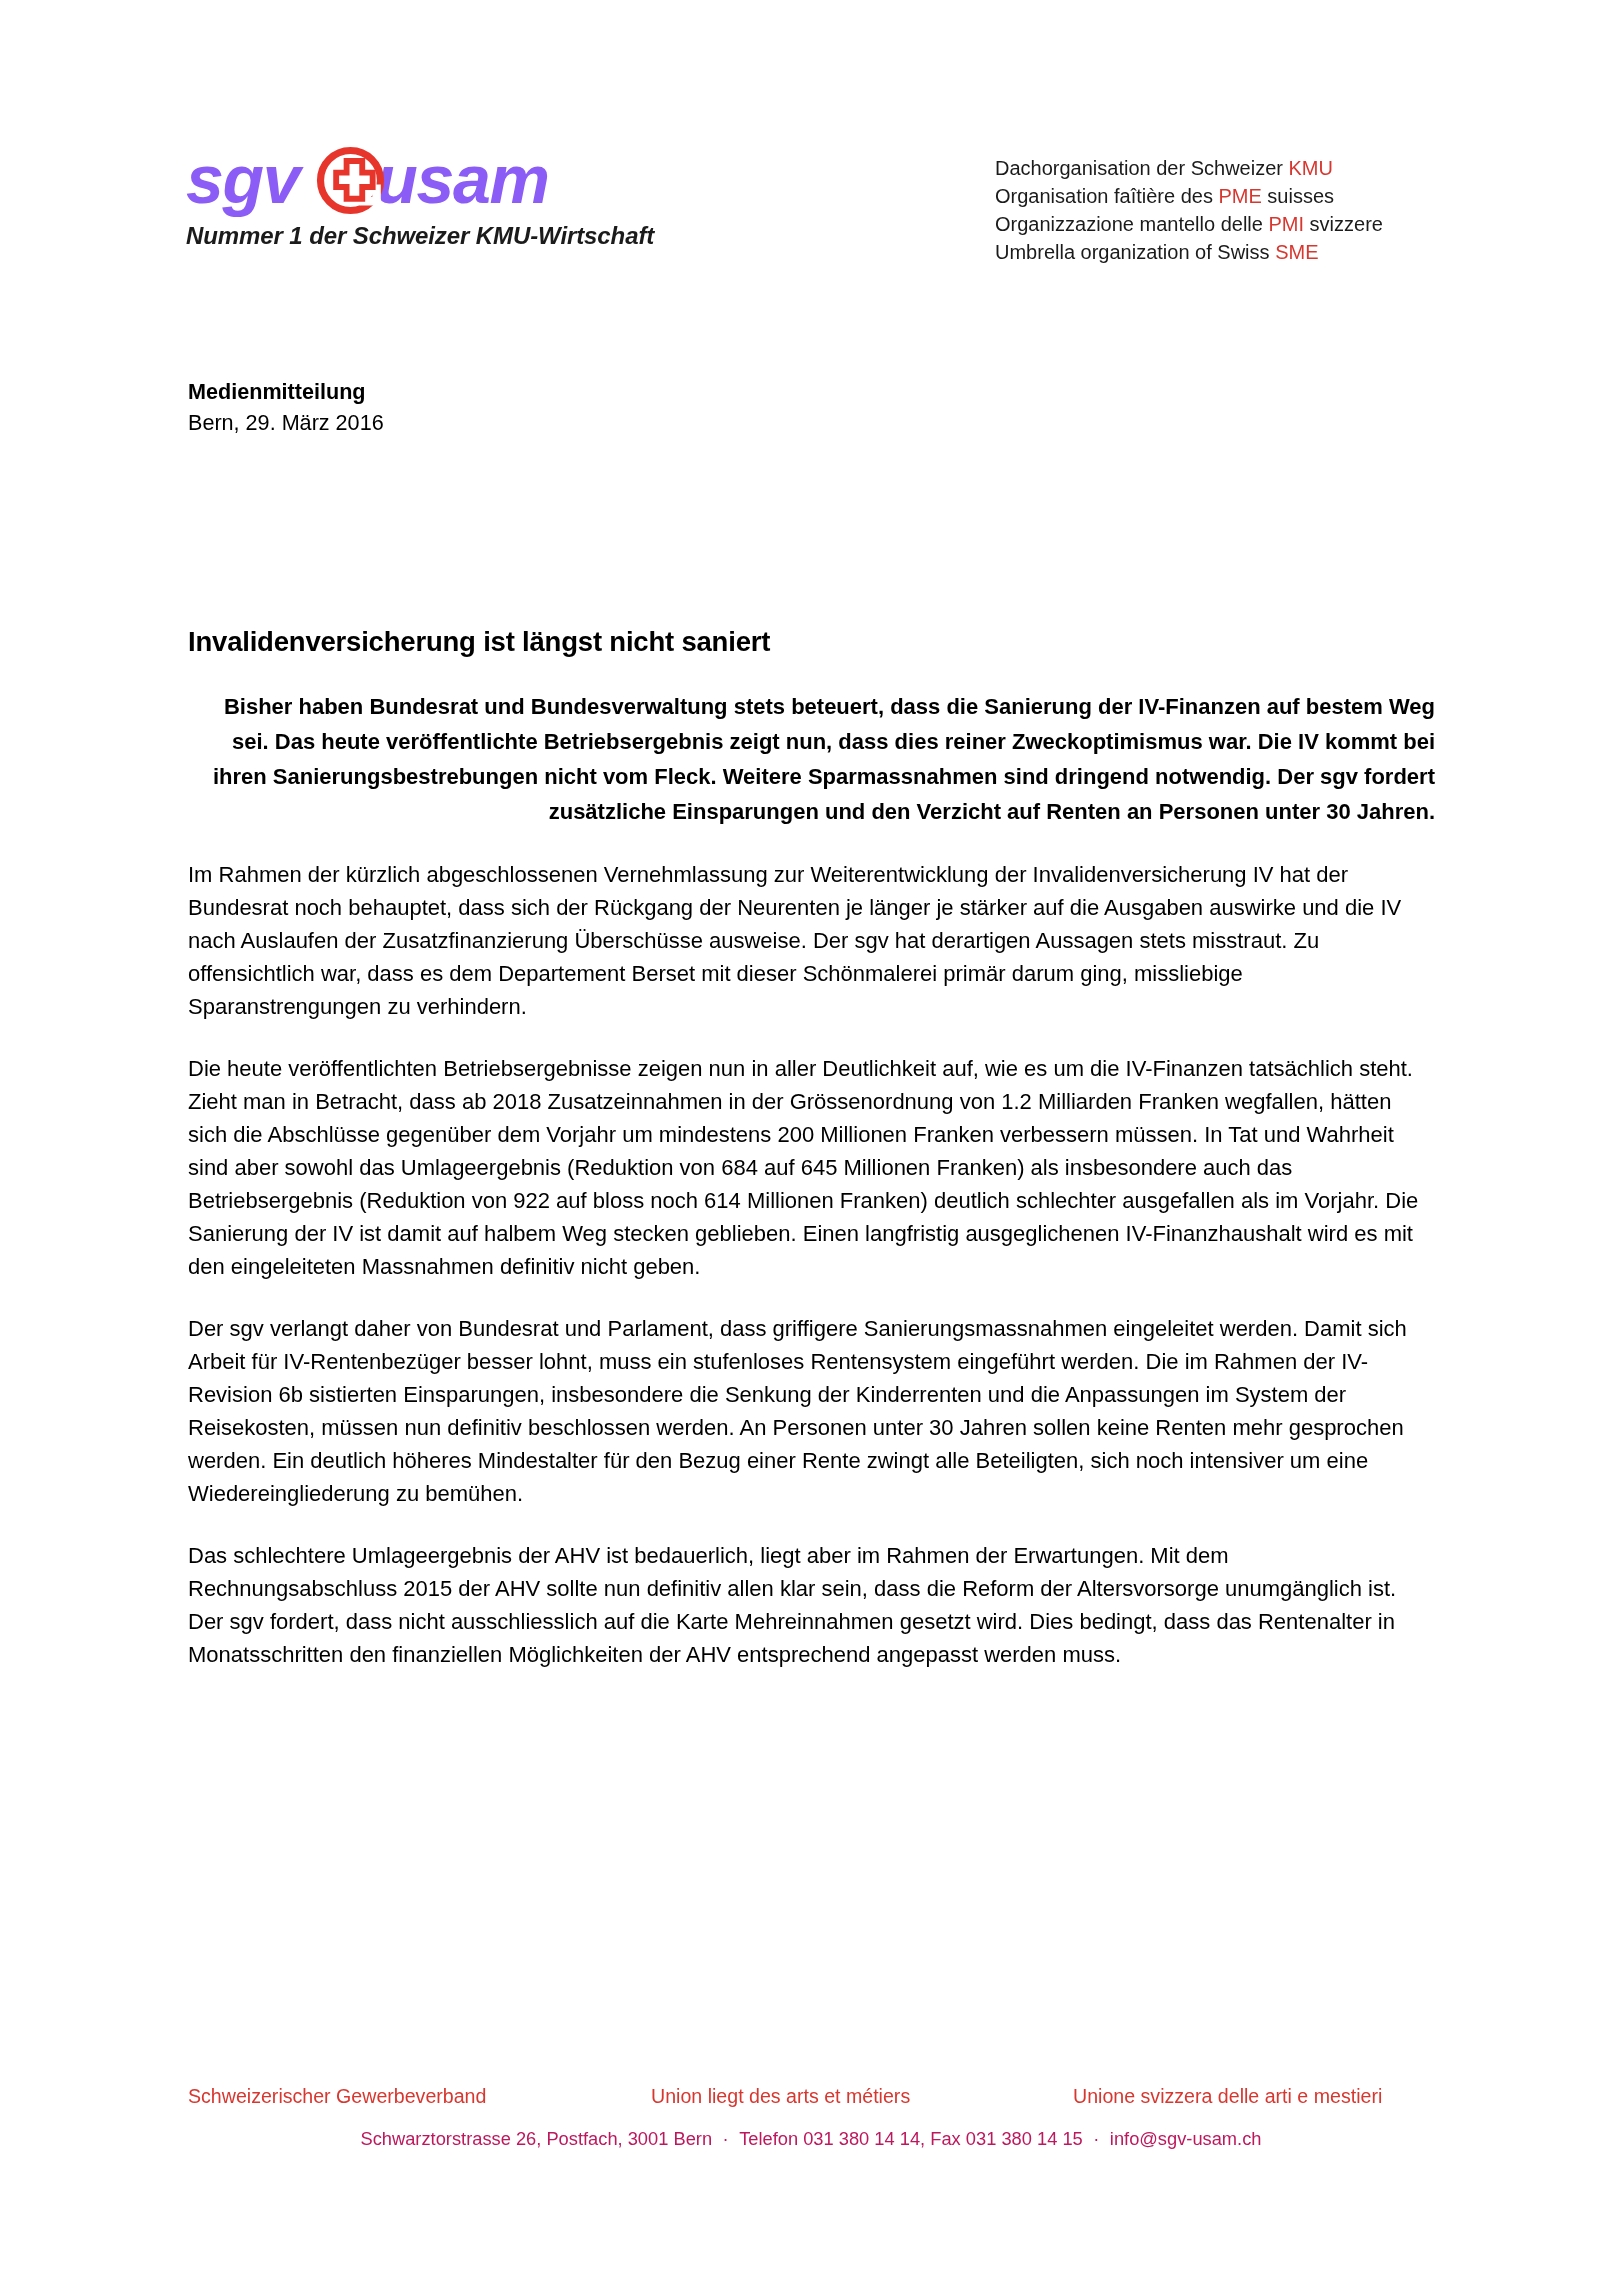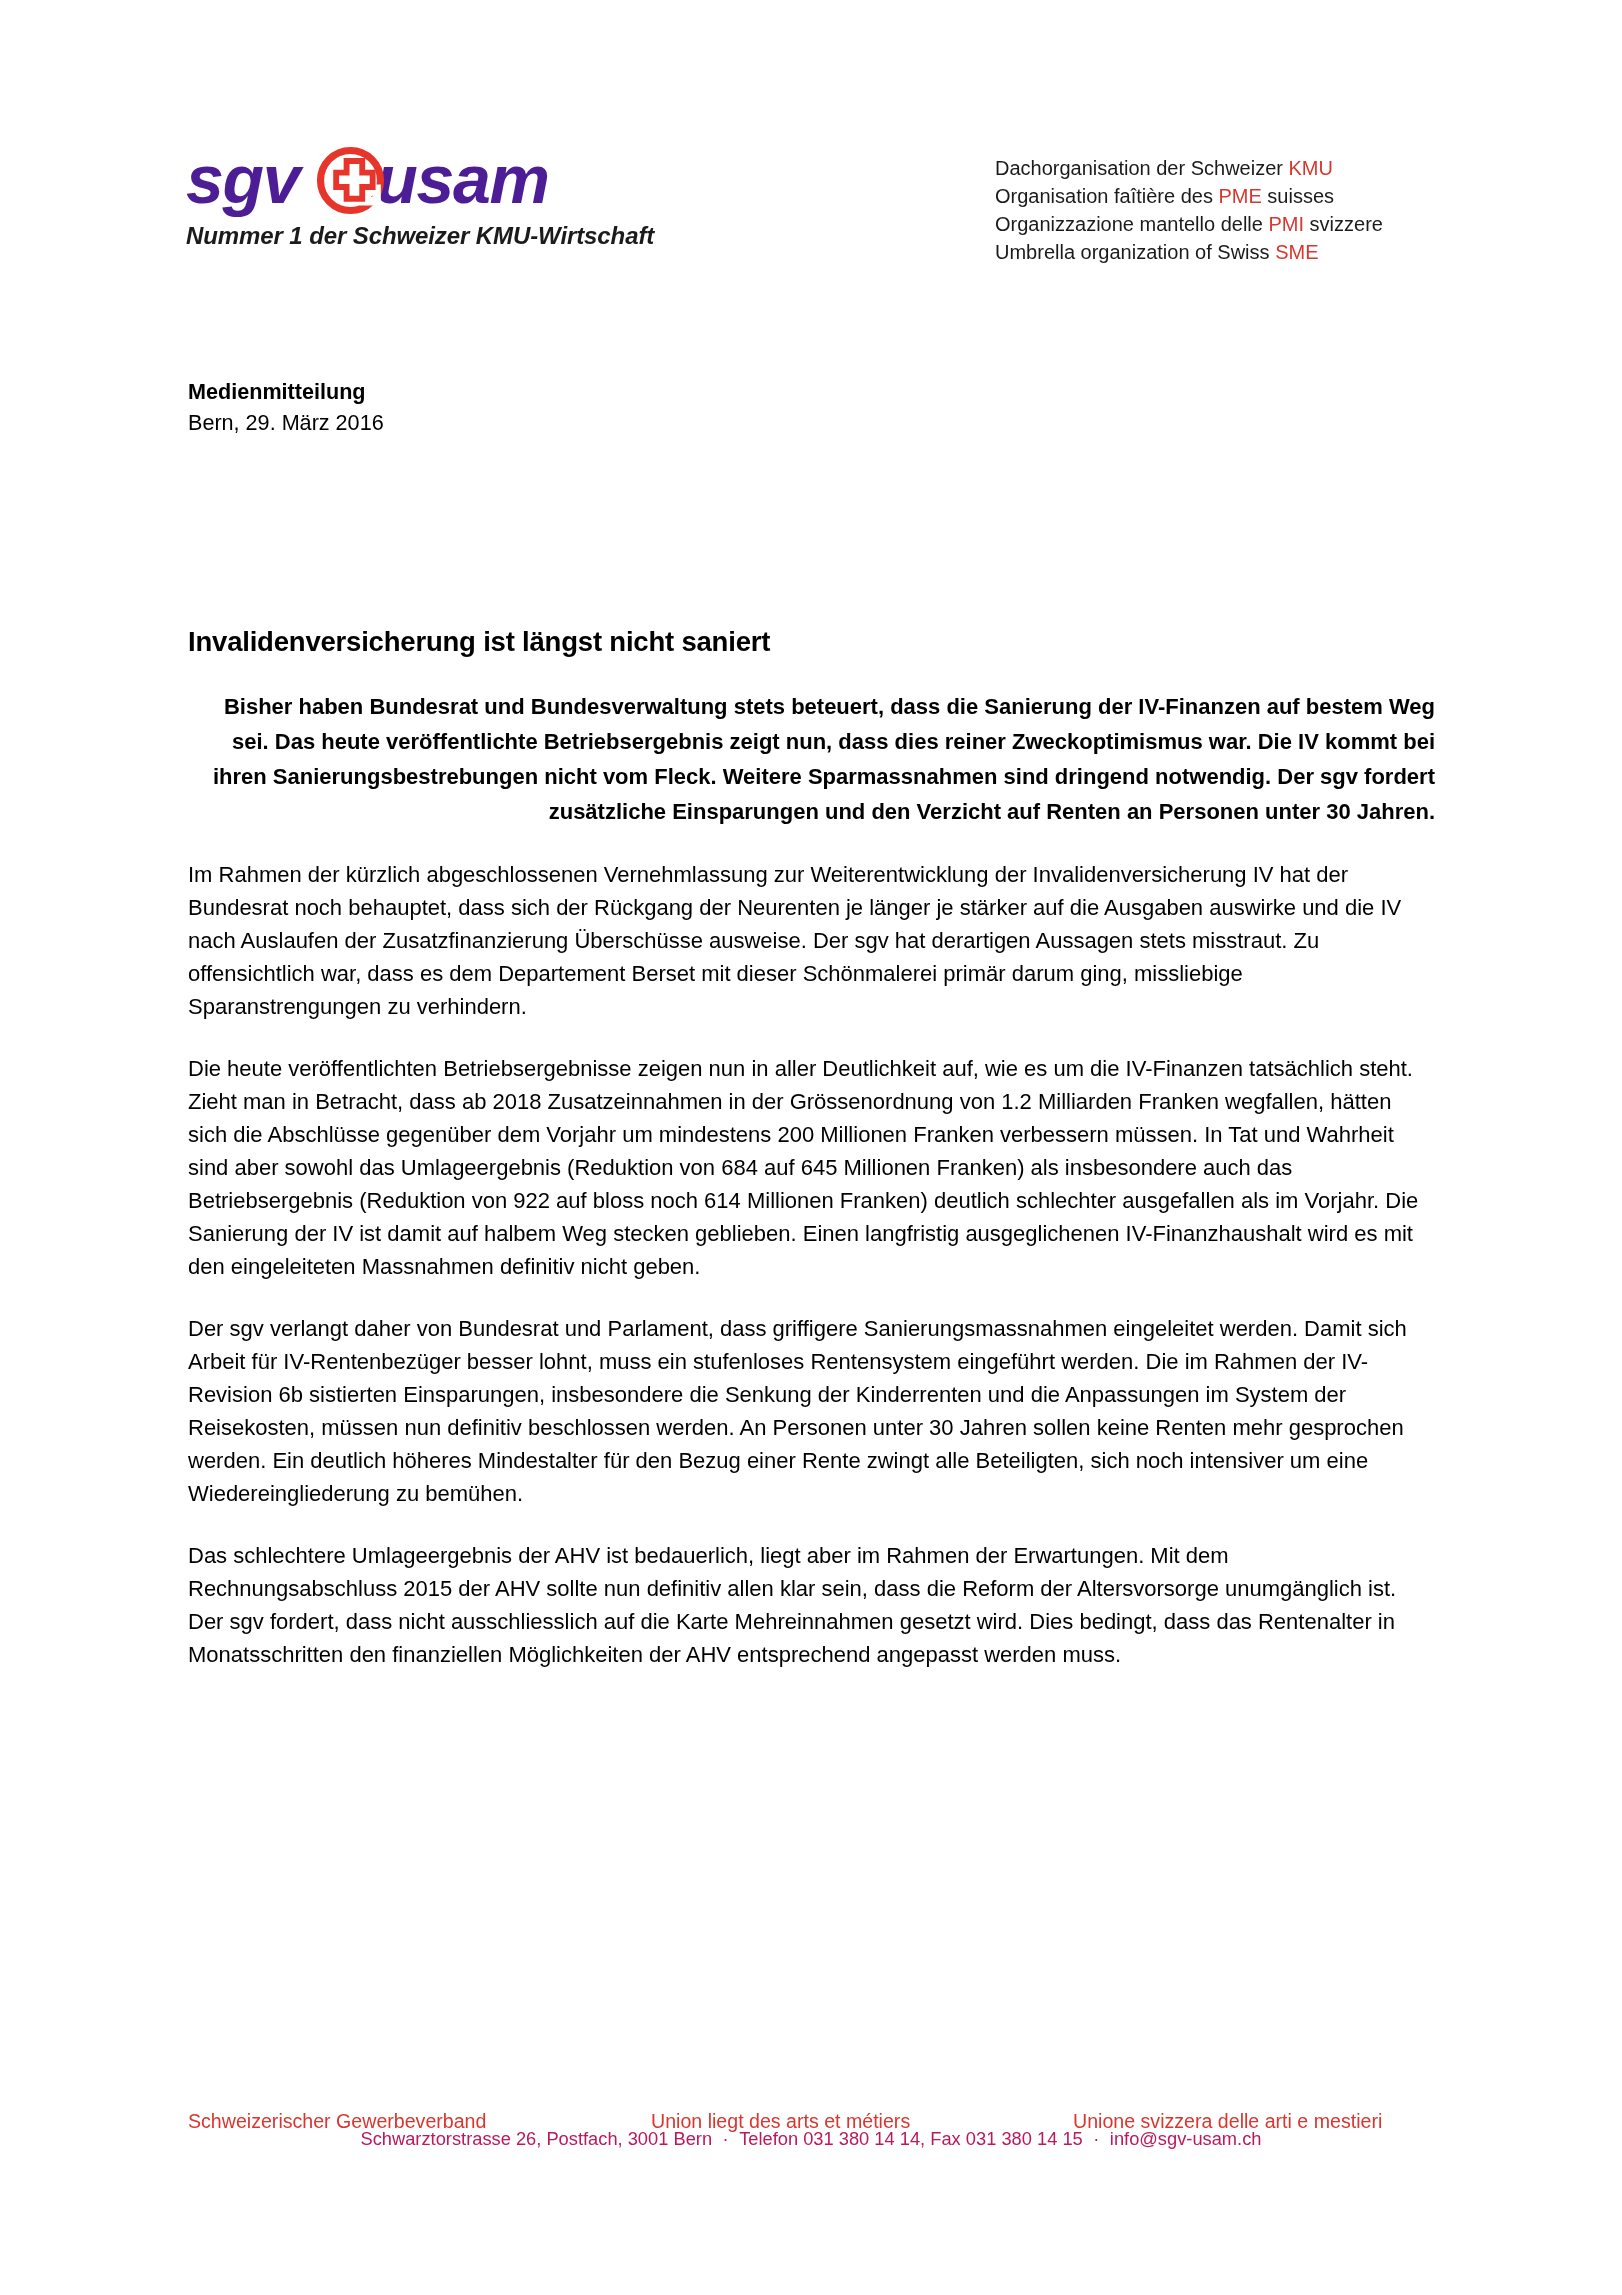"sgv usam" .logo-text { color: #4c1d95 -> #8b5cf6 }
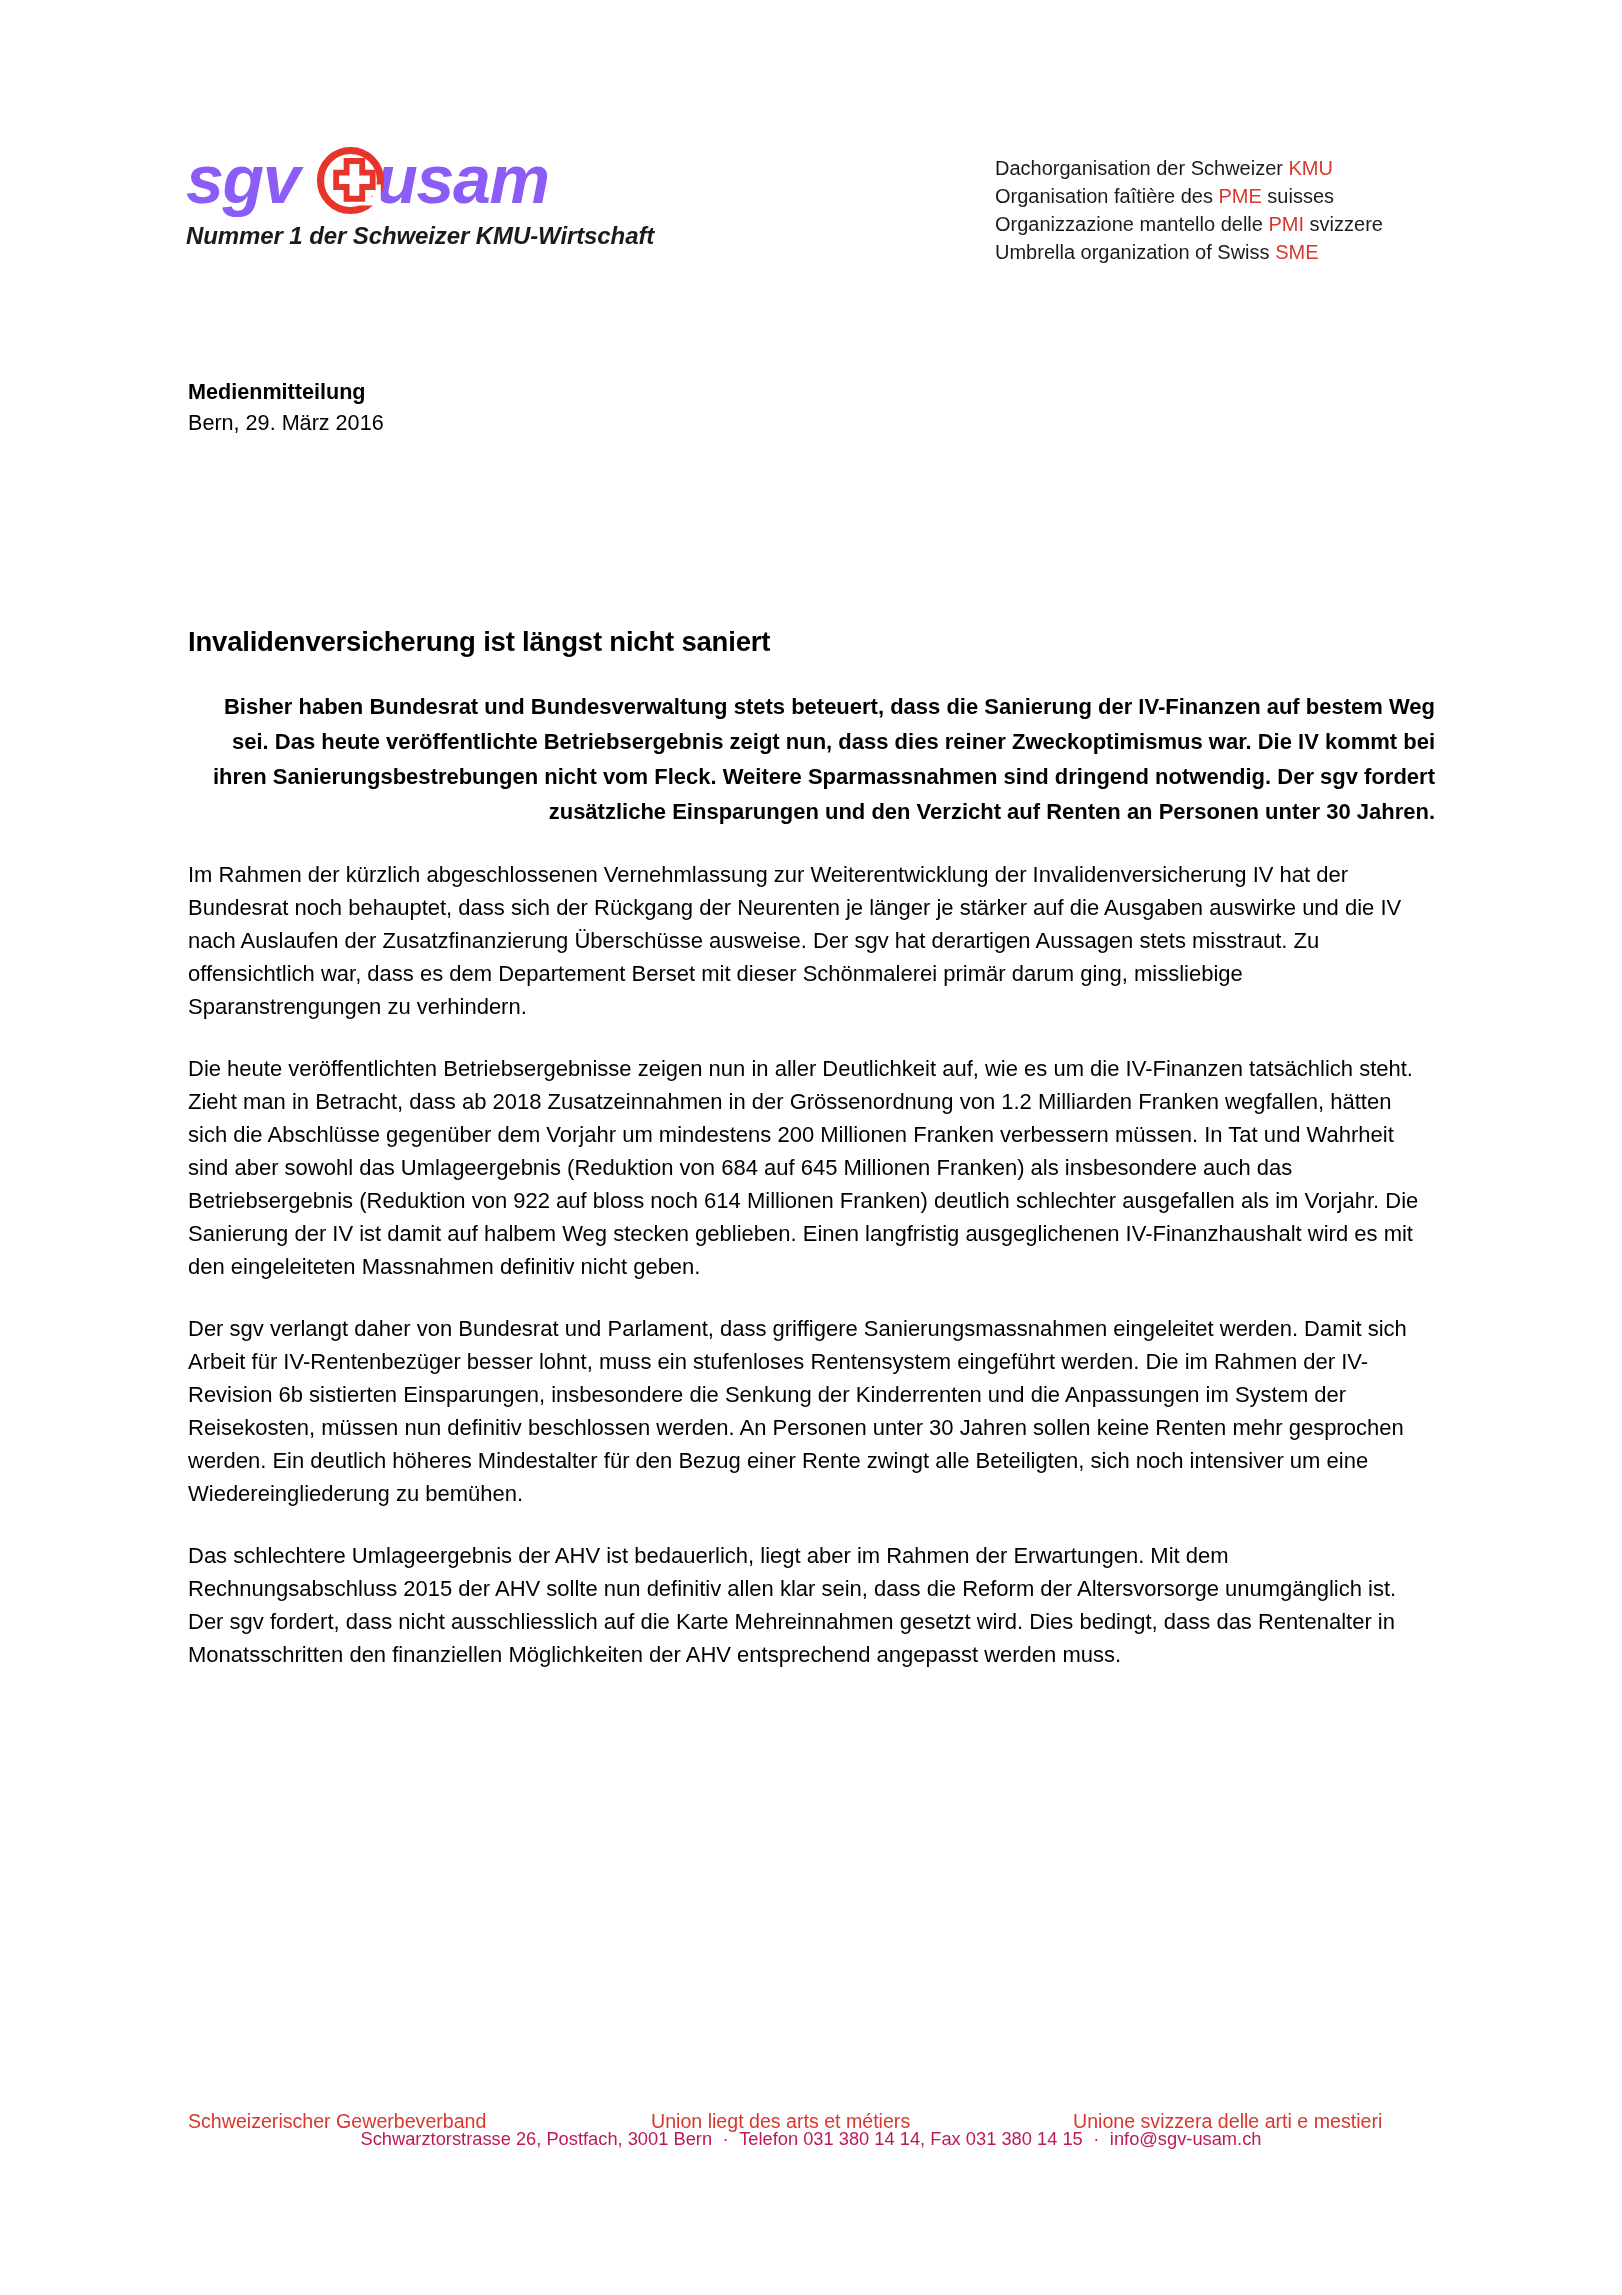"Schweizerischer Gewerbeverband" .footer-names span { margin-top: 25px -> none }
